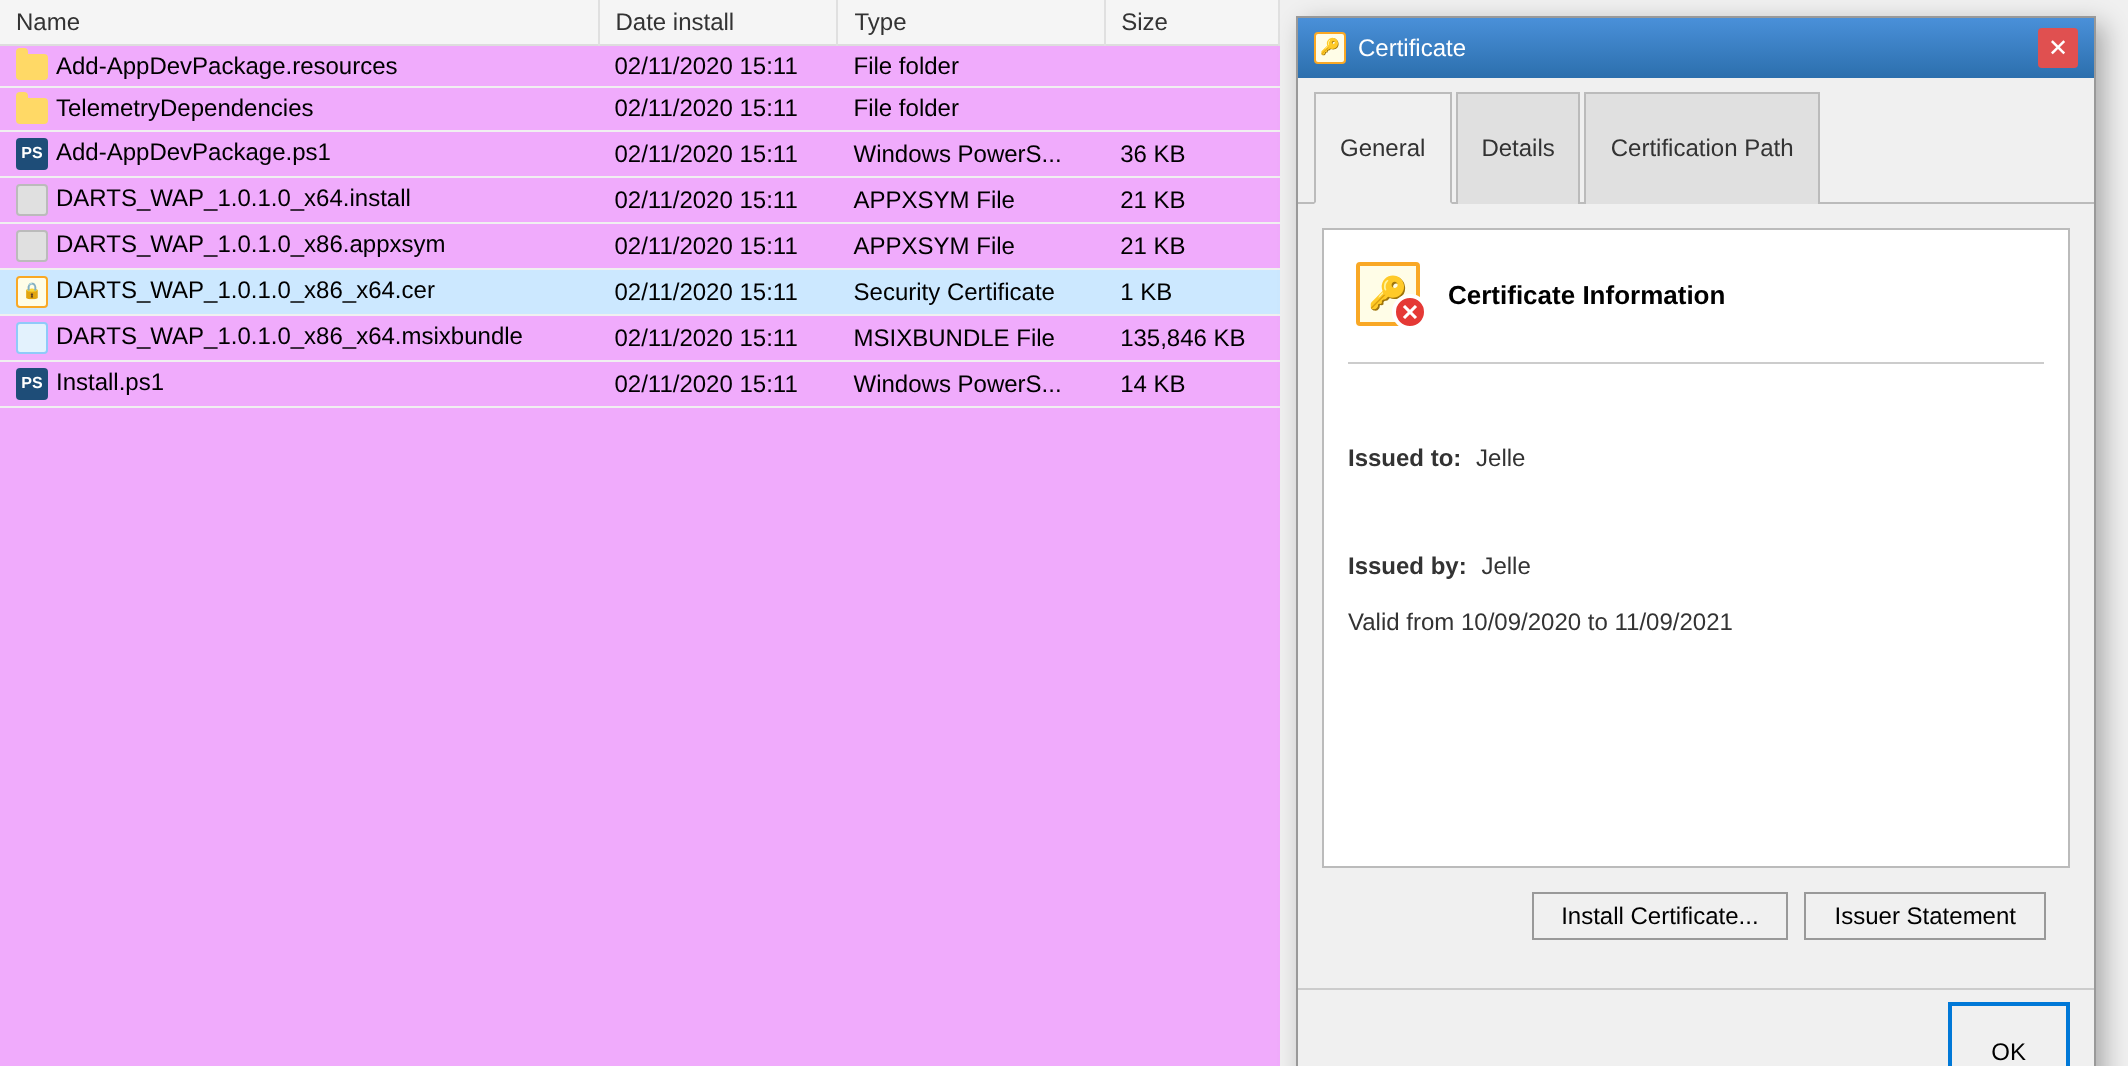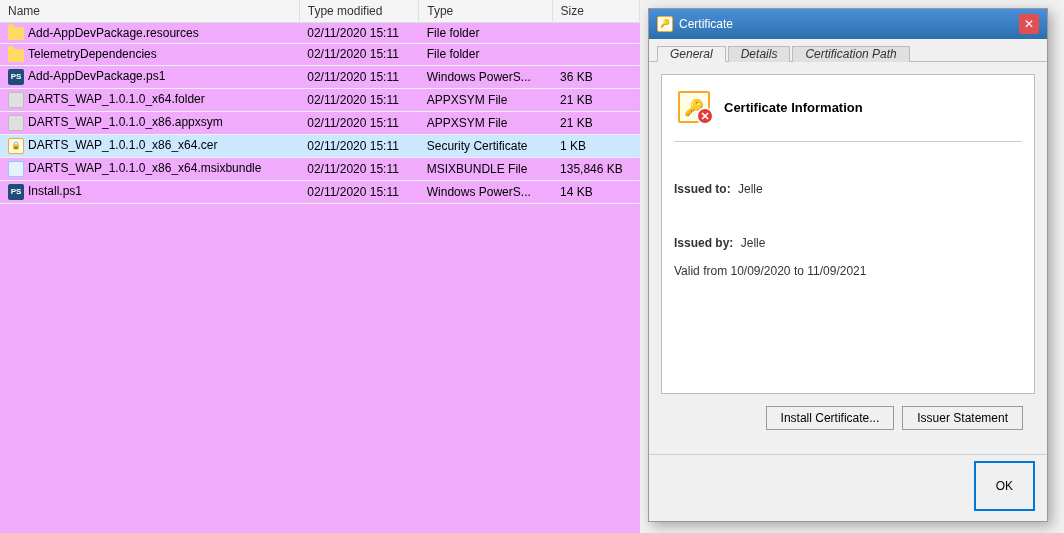"Type modified" th { text: Type modified -> Date install }
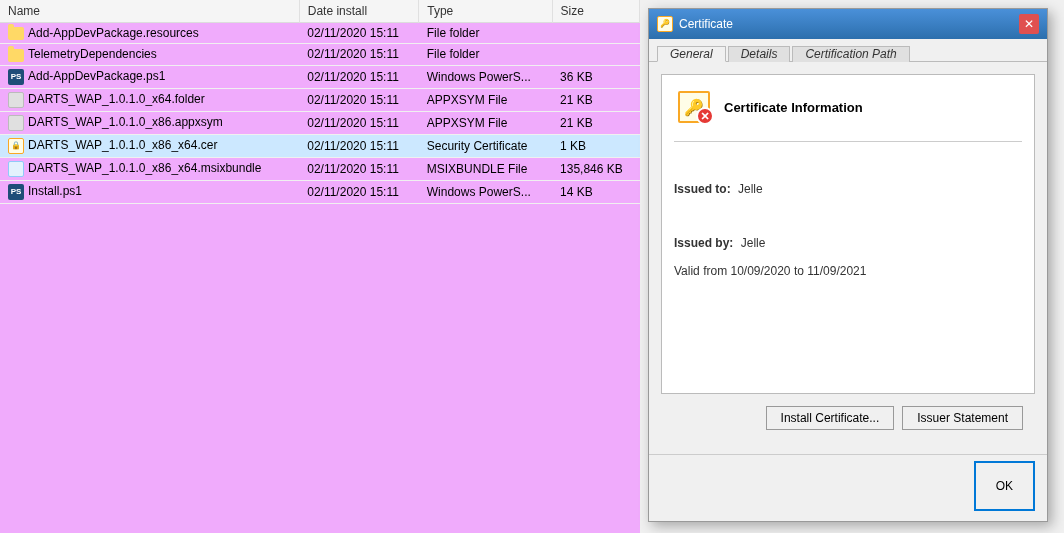"General" .tab { font-style: italic -> none; padding: 0 12px -> 20px 12px }
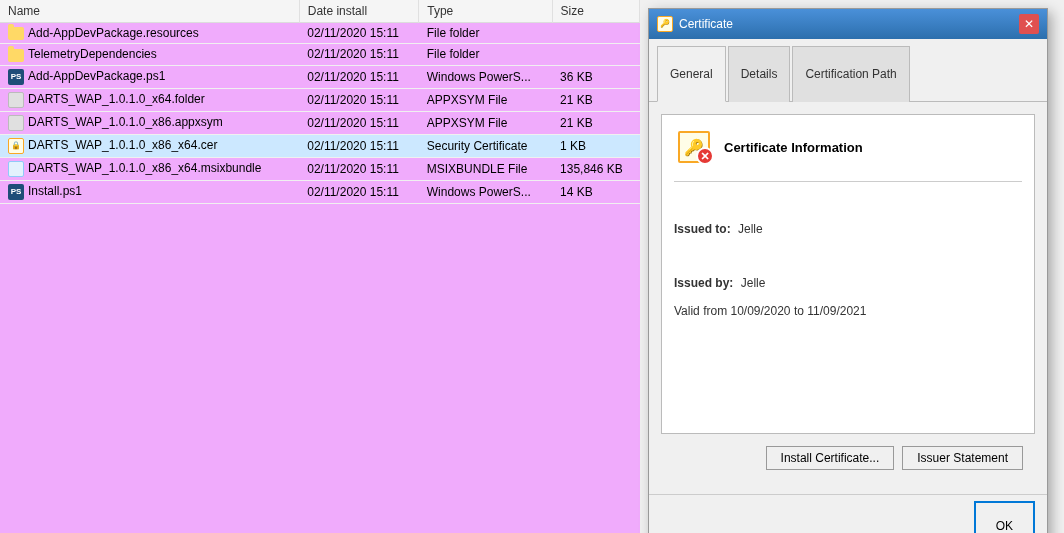"DARTS_WAP_1.0.1.0_x64.folder" span { text: x64.folder -> x64.install }
